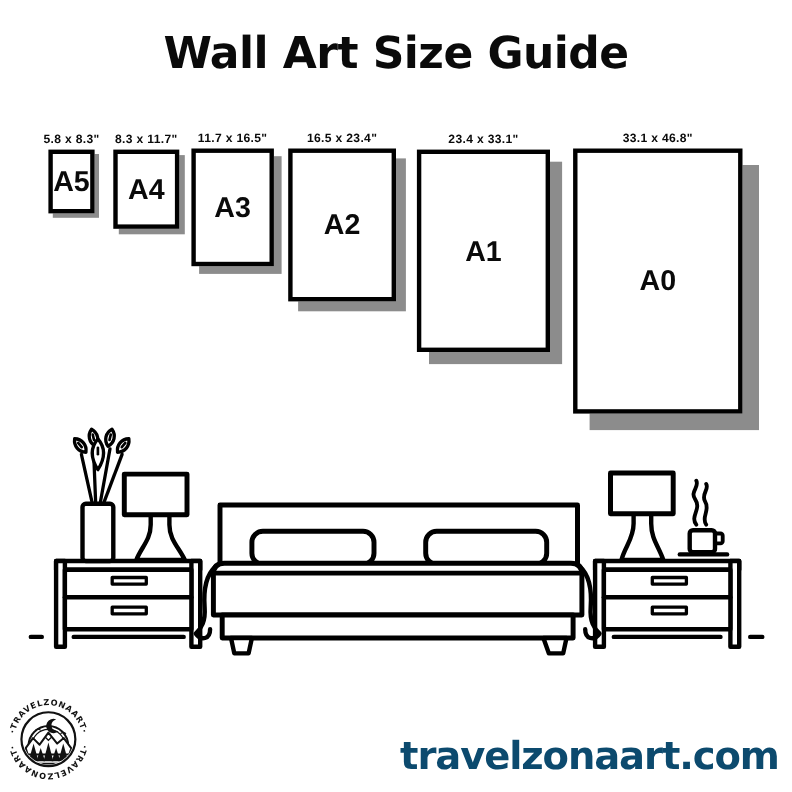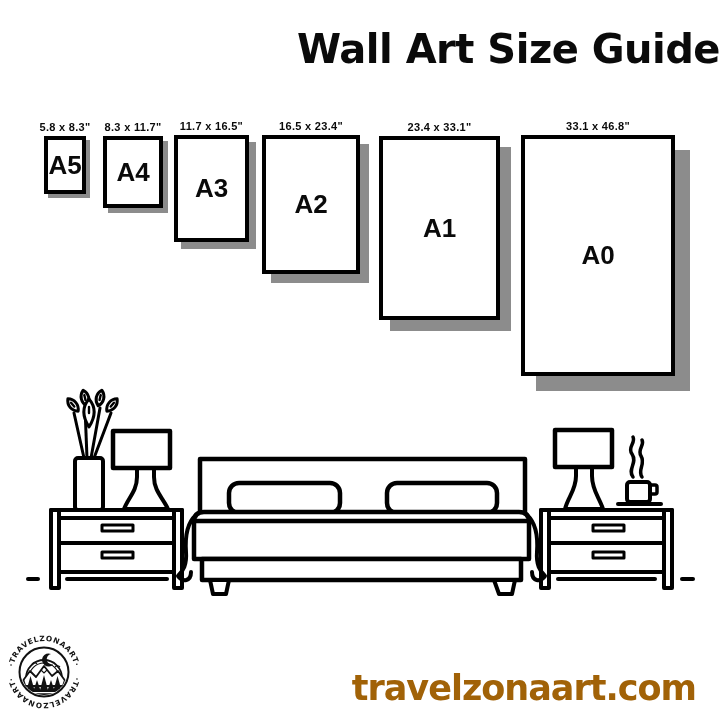"Wall Art Size Guide" .title { text-align: right -> center }
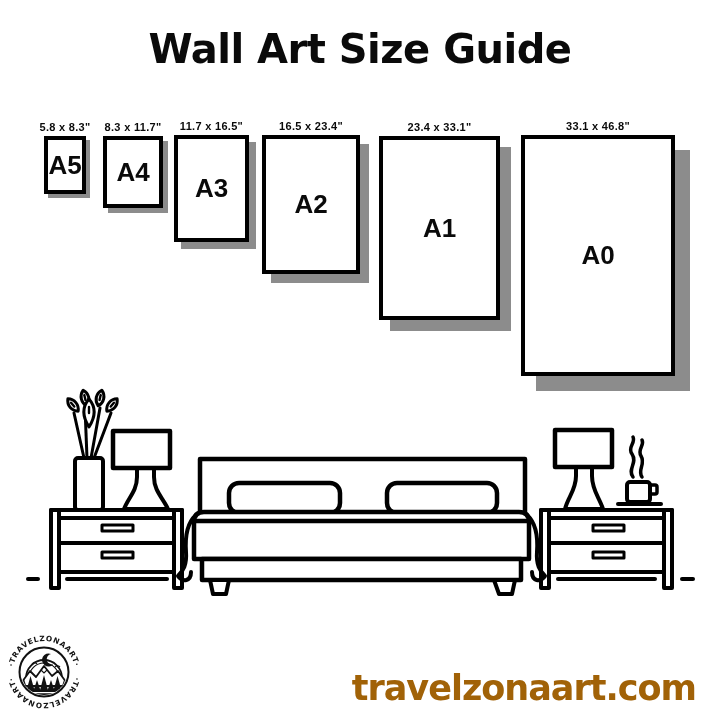"travelzonaart.com" .website { color: #a16207 -> #0c4a6e; right: 24px -> 12px }
